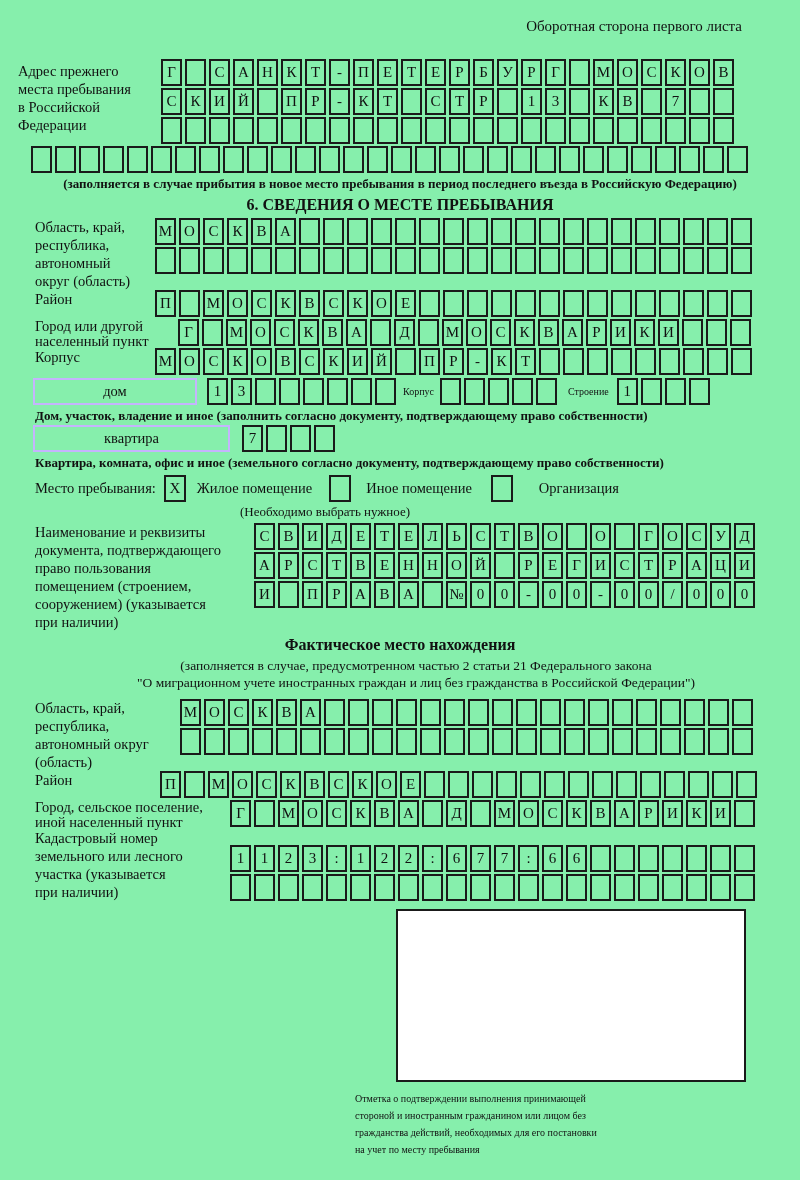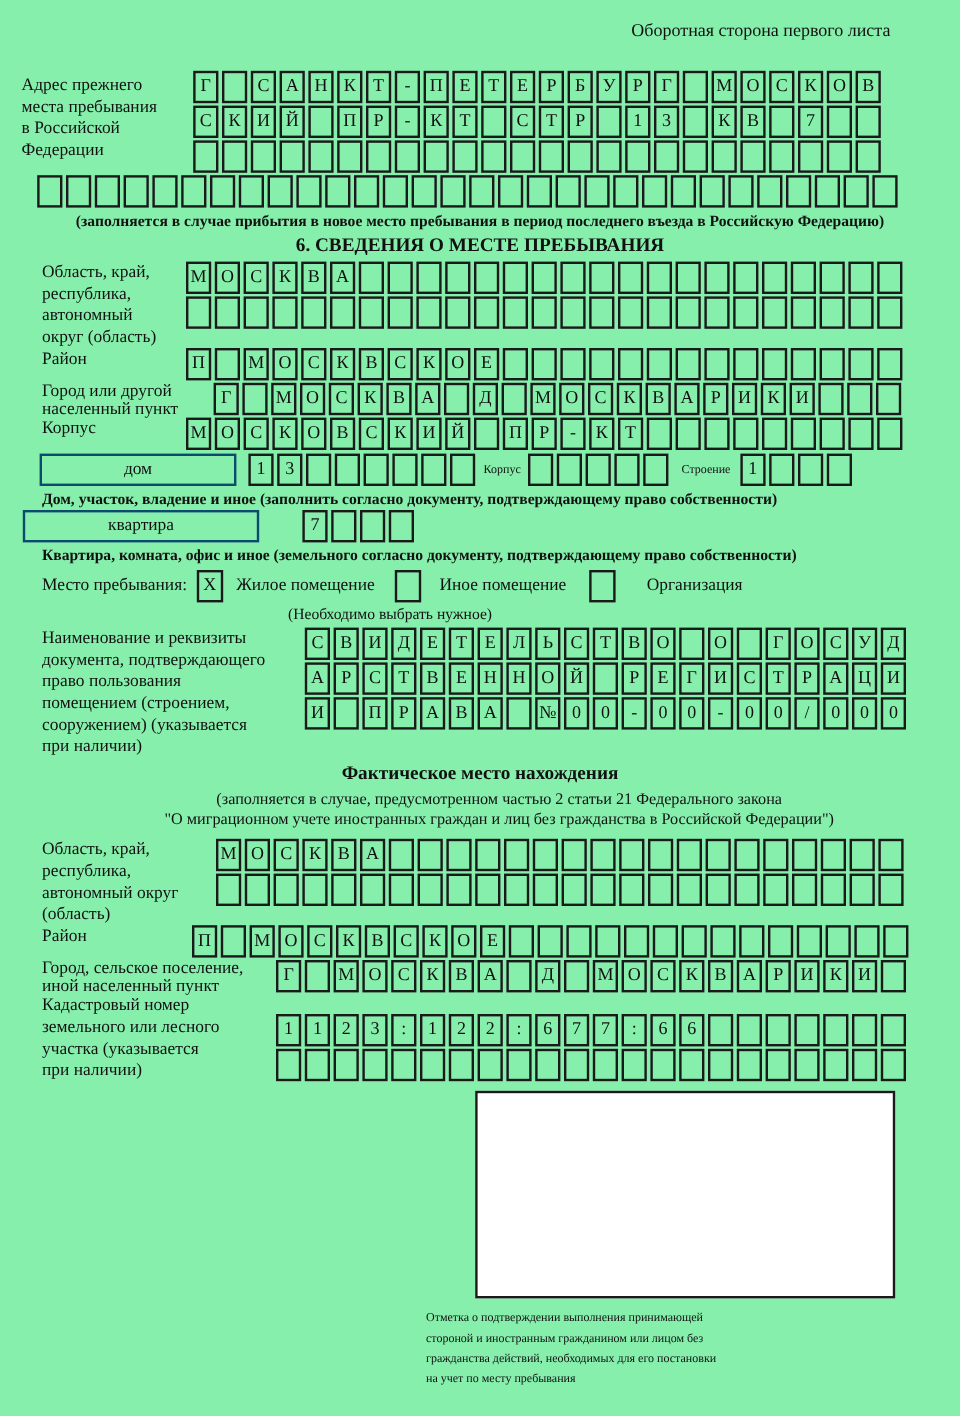"дом" .wide-box { border: 2px solid #0c4a6e -> 2px solid #c4b5fd }
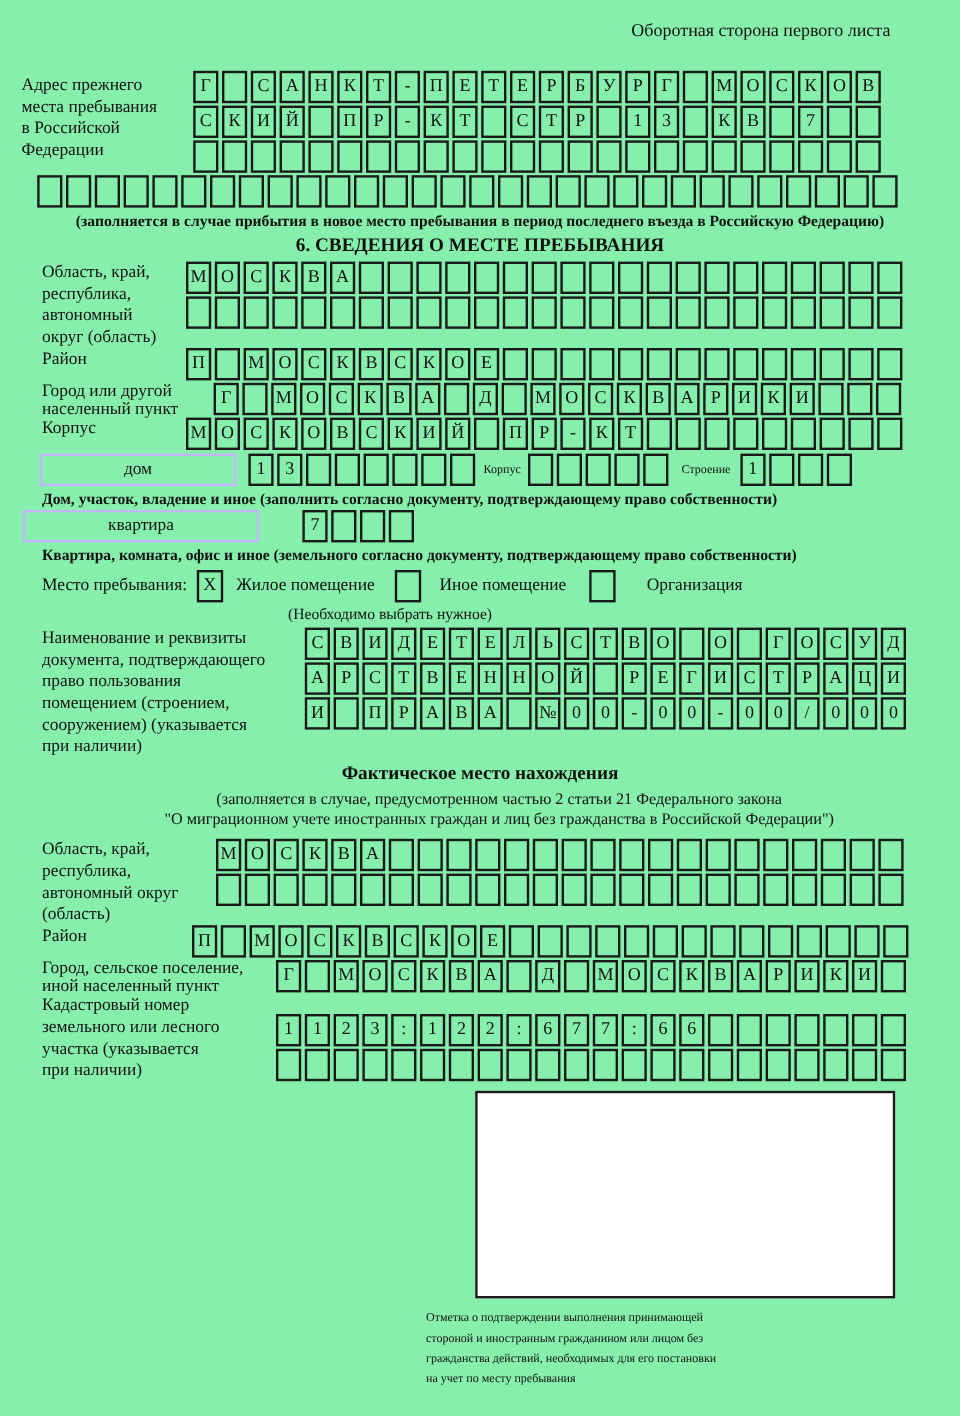"квартира" .ap-row { gap: 24px -> none; margin-left: 19px -> 33px }
